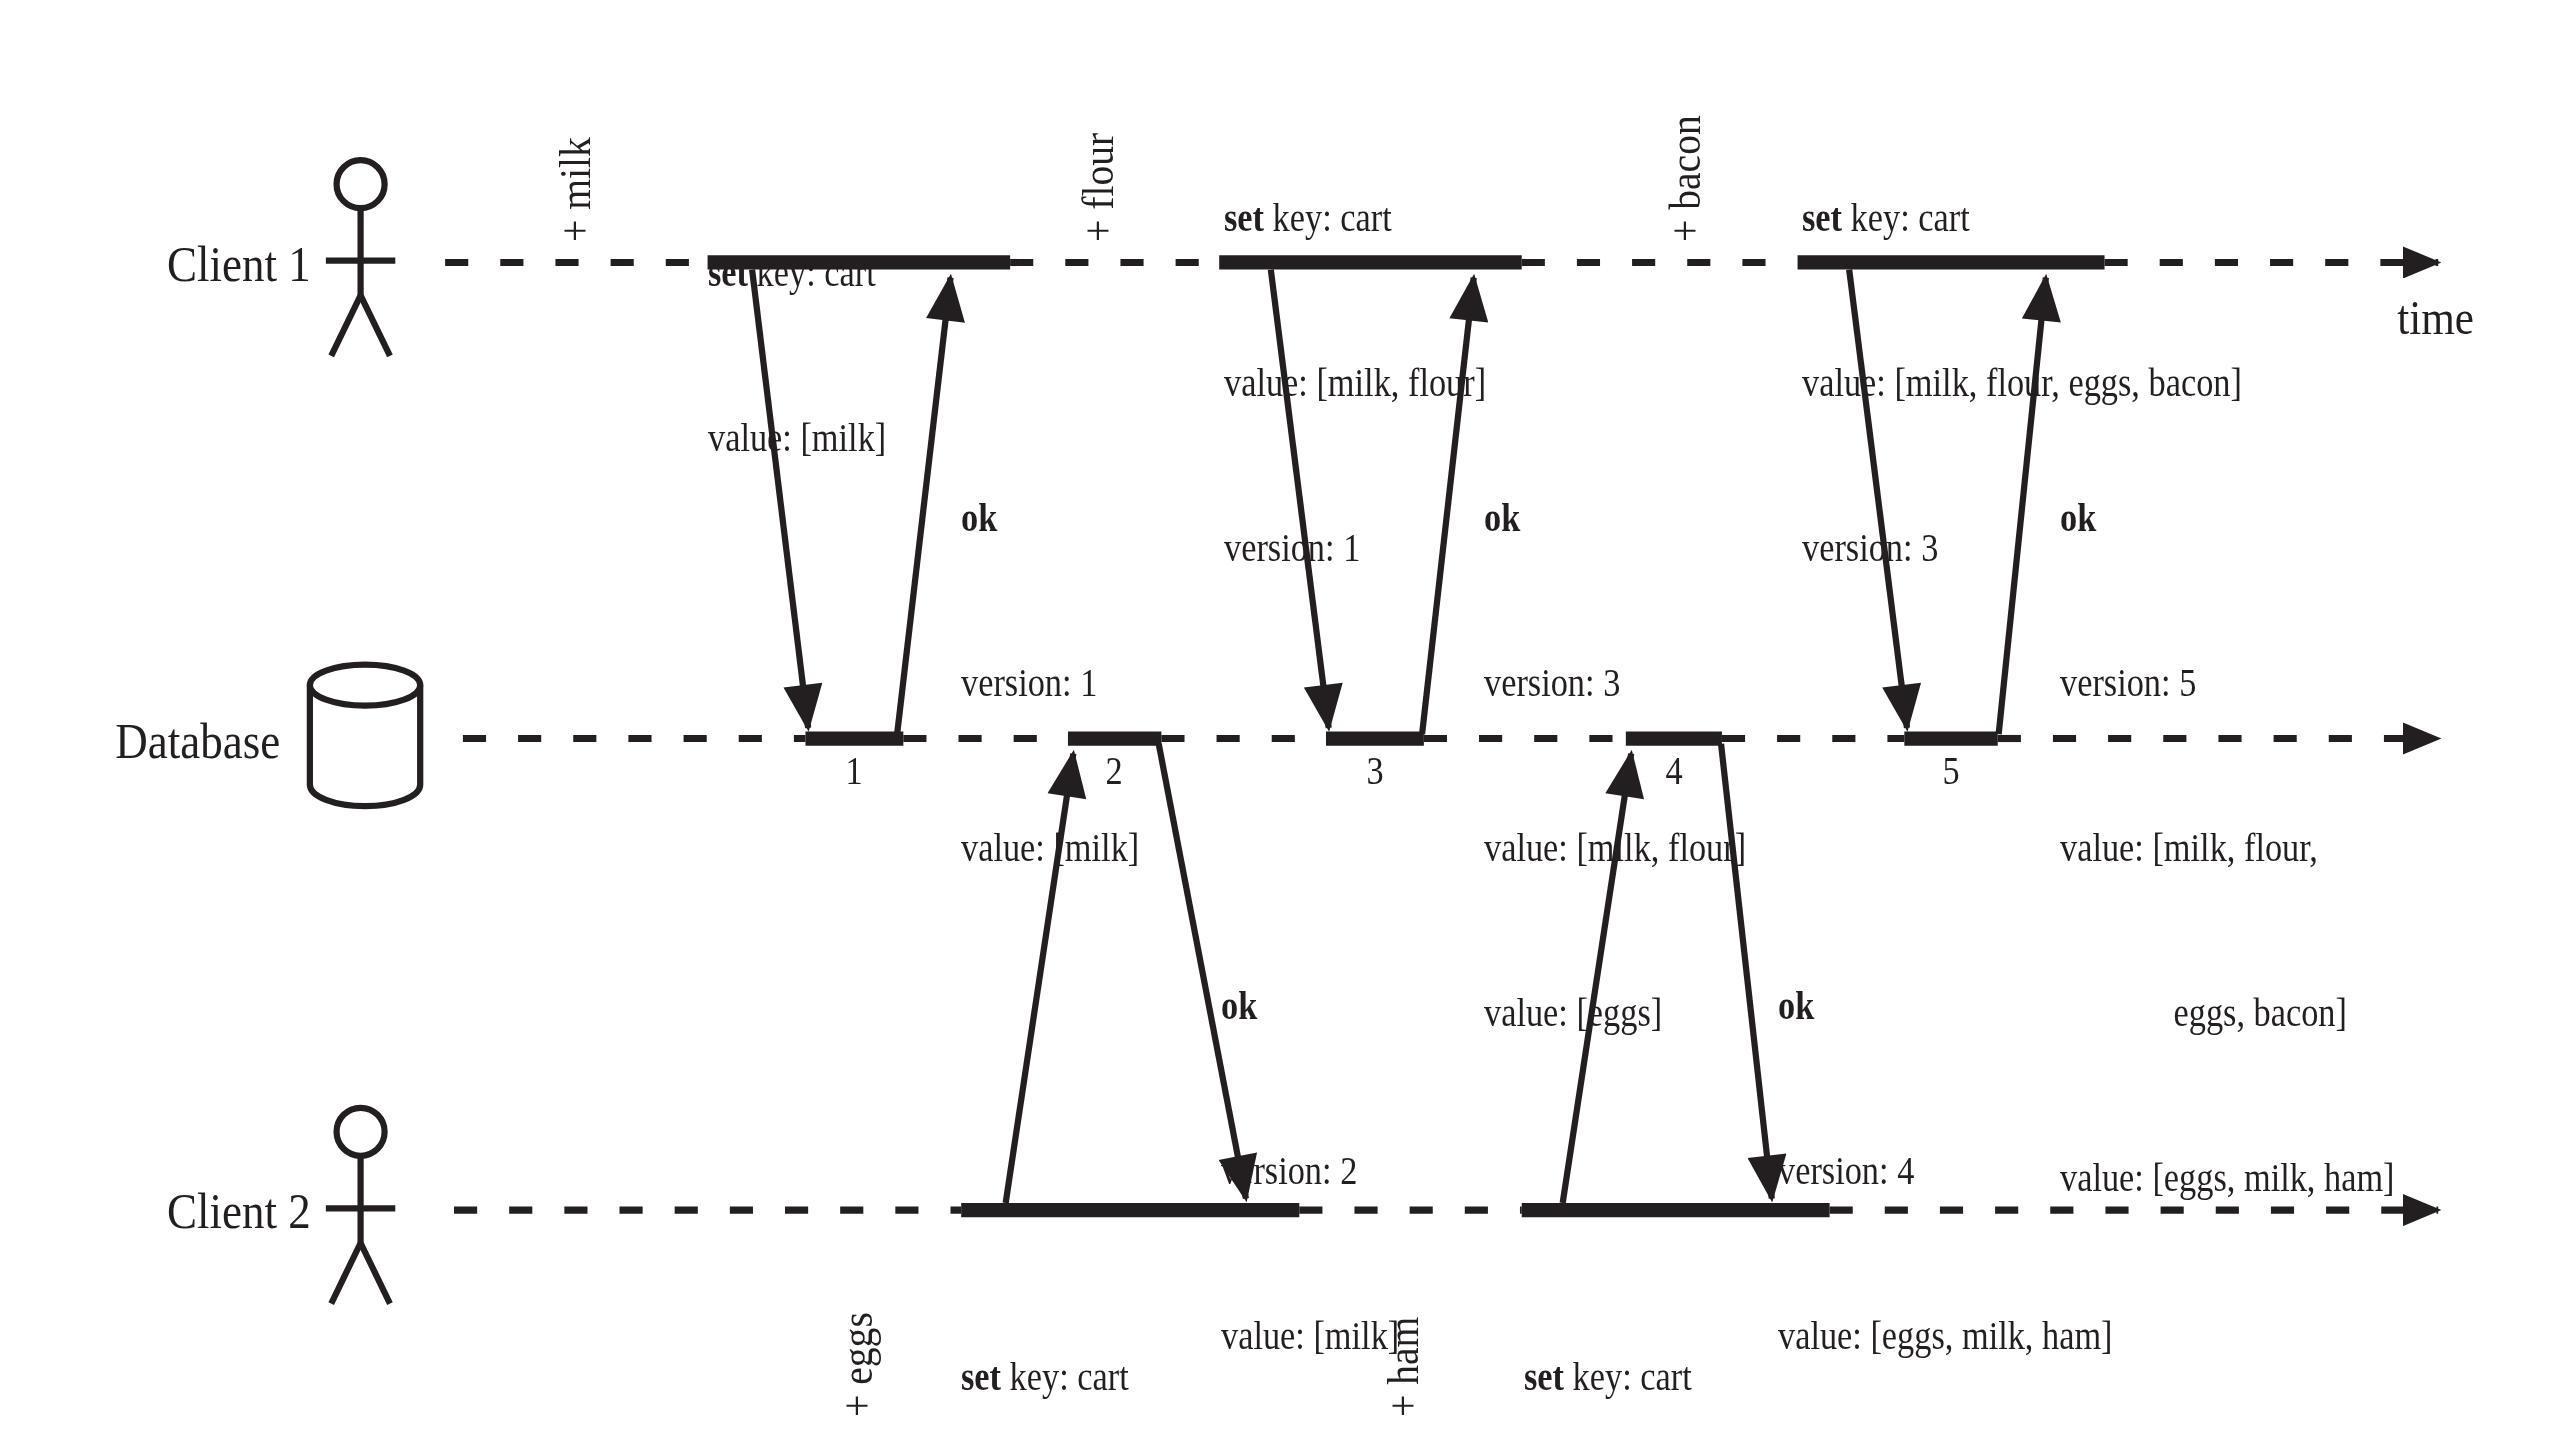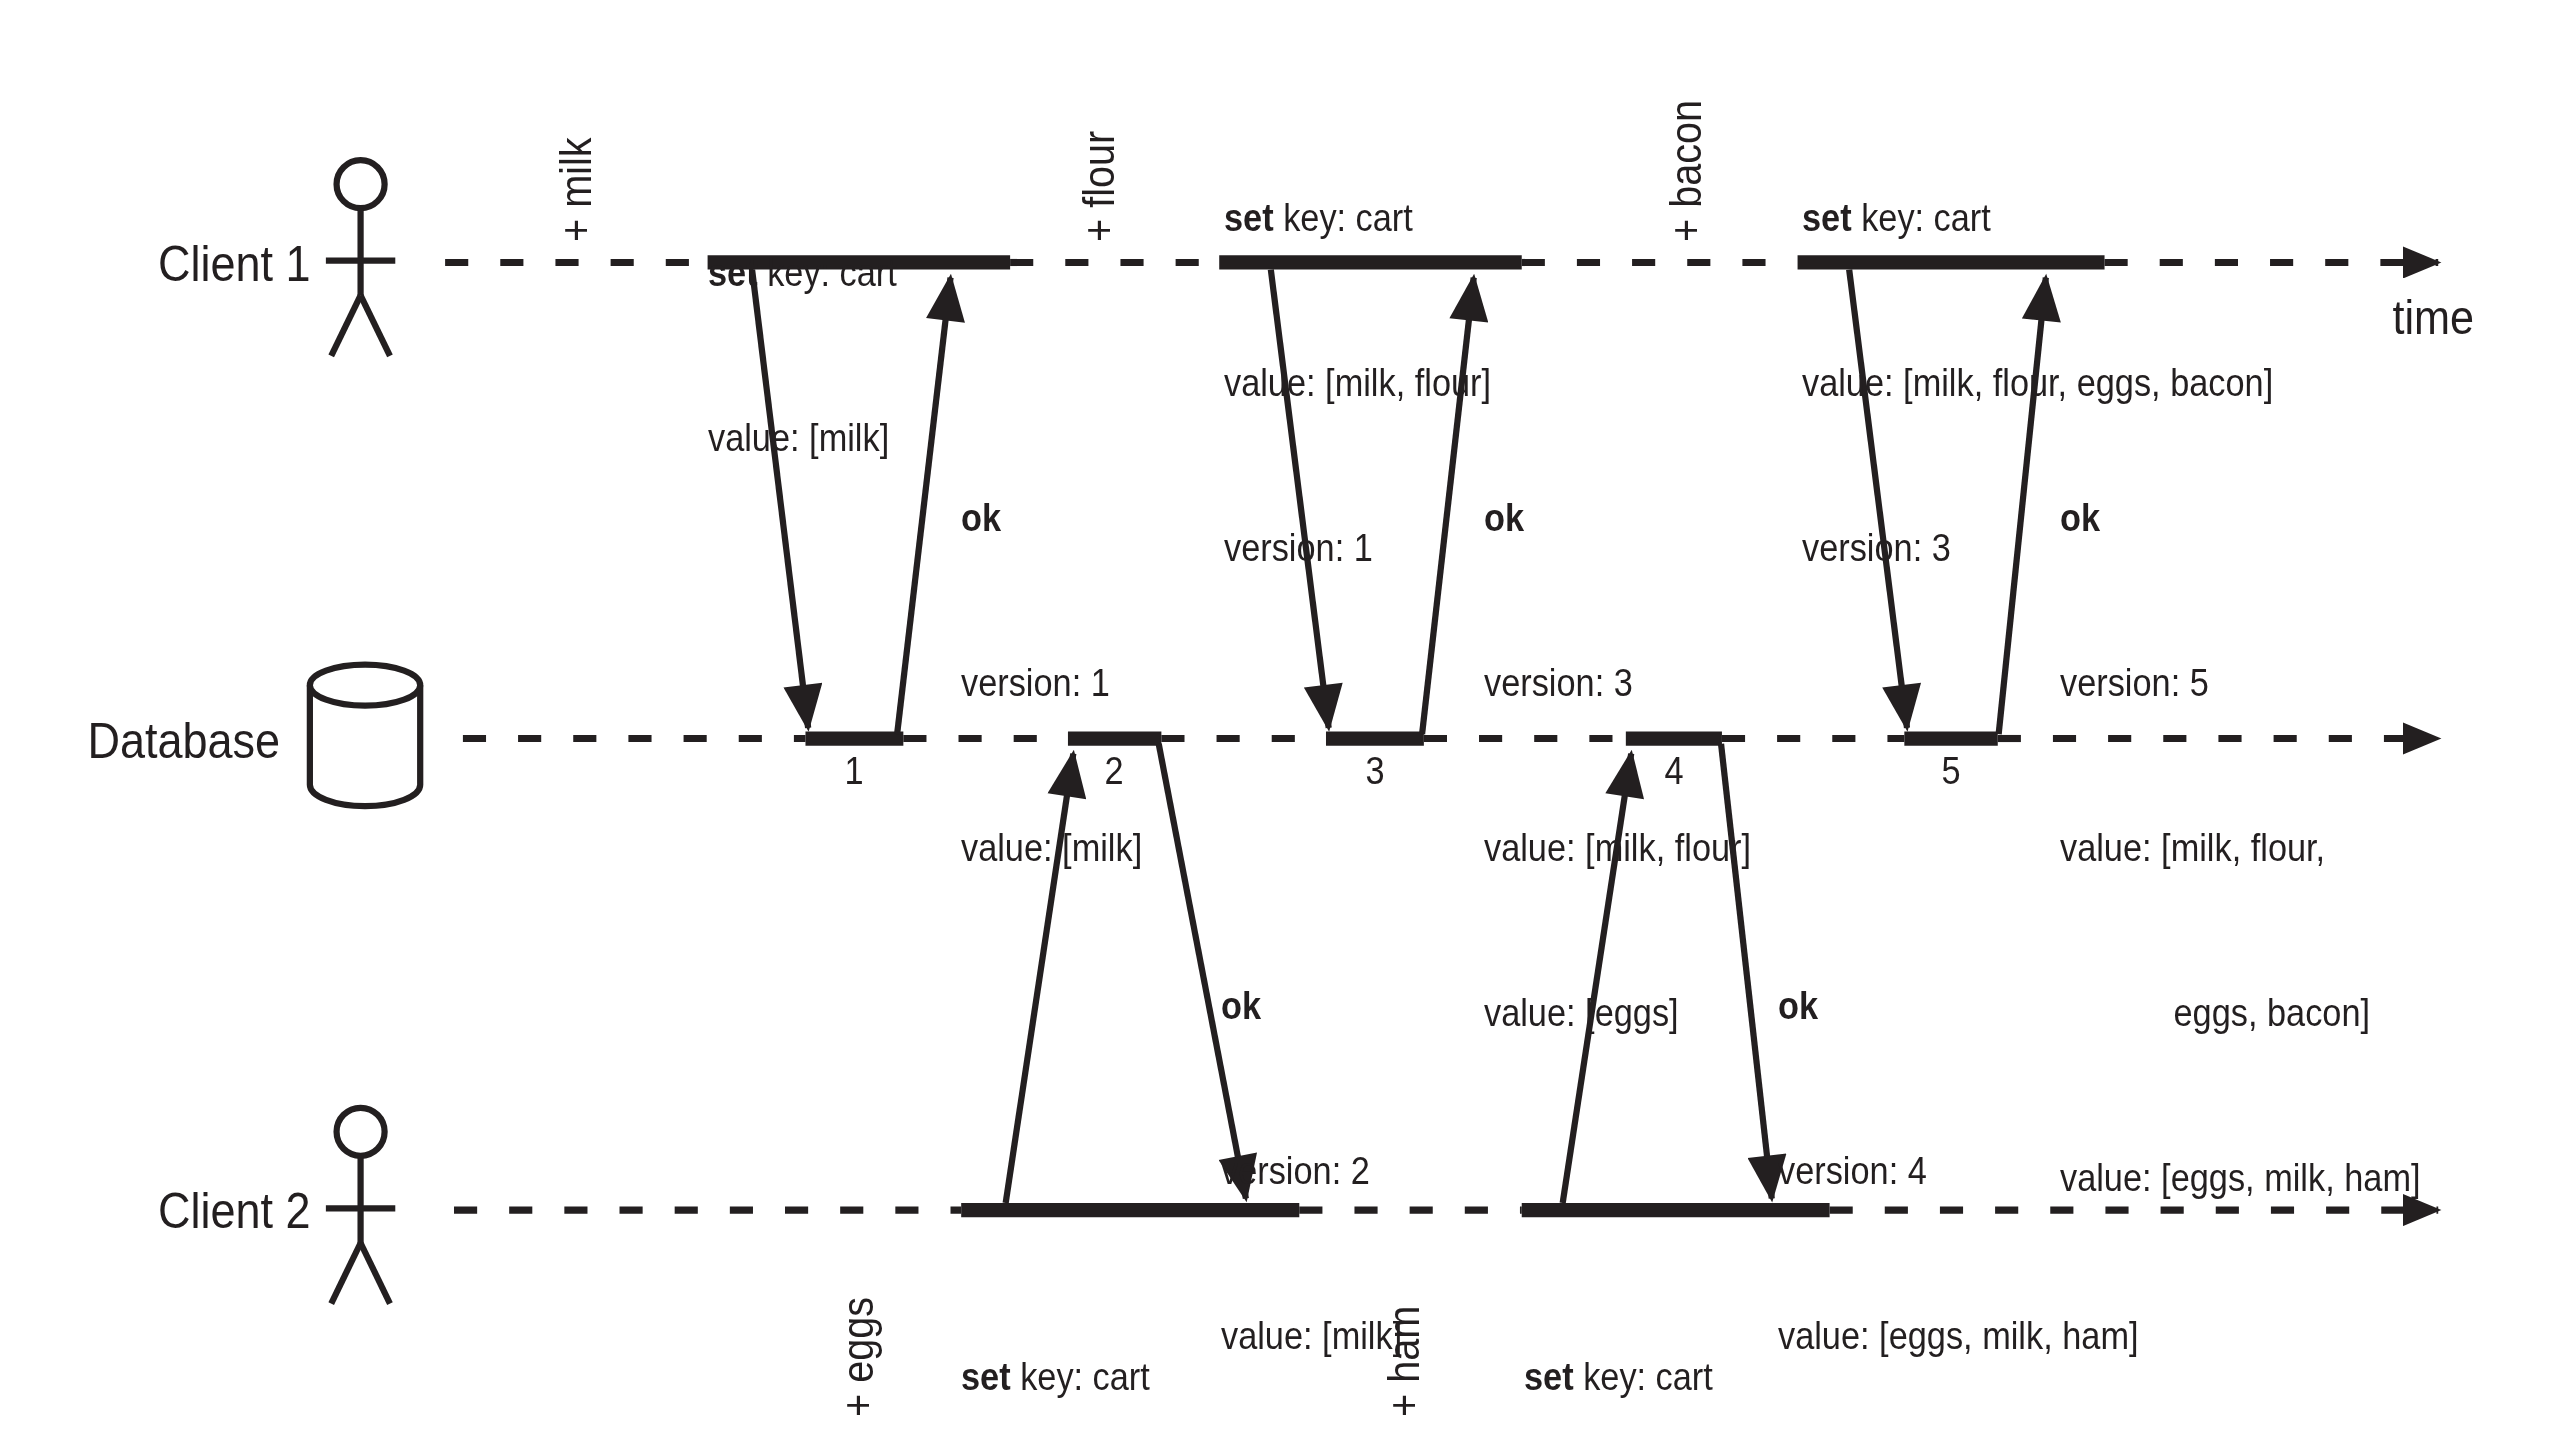"Client 1" .stage { font-family: Liberation Sans, sans-serif -> Liberation Serif, serif }
